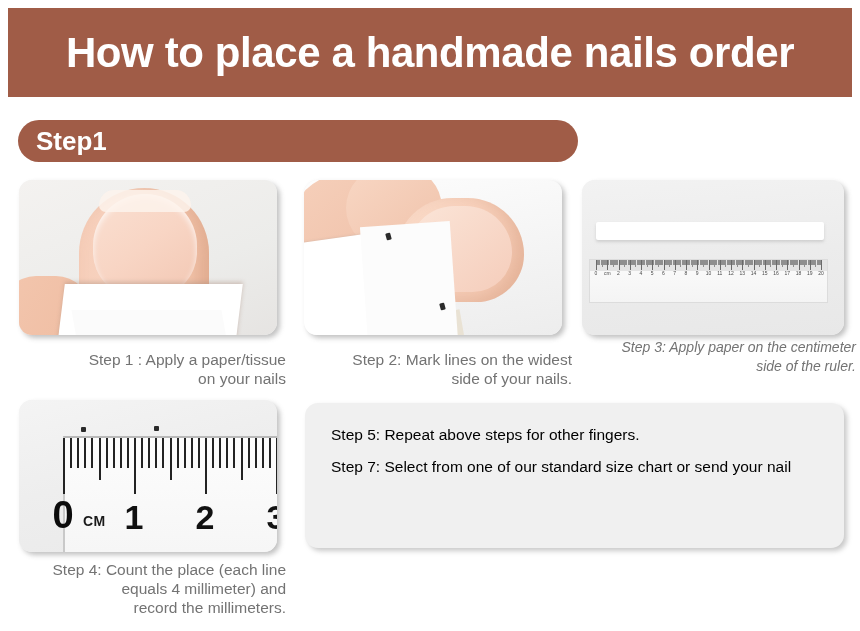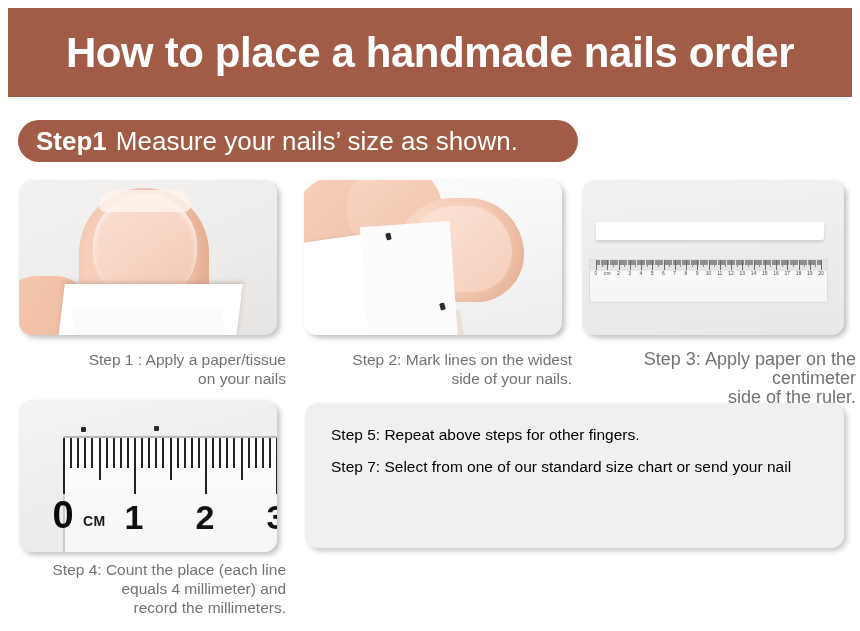"Measure your nails’ size as" span.pill-rest { html: <span>Measure your nails’ size as shown.</span> -> none }
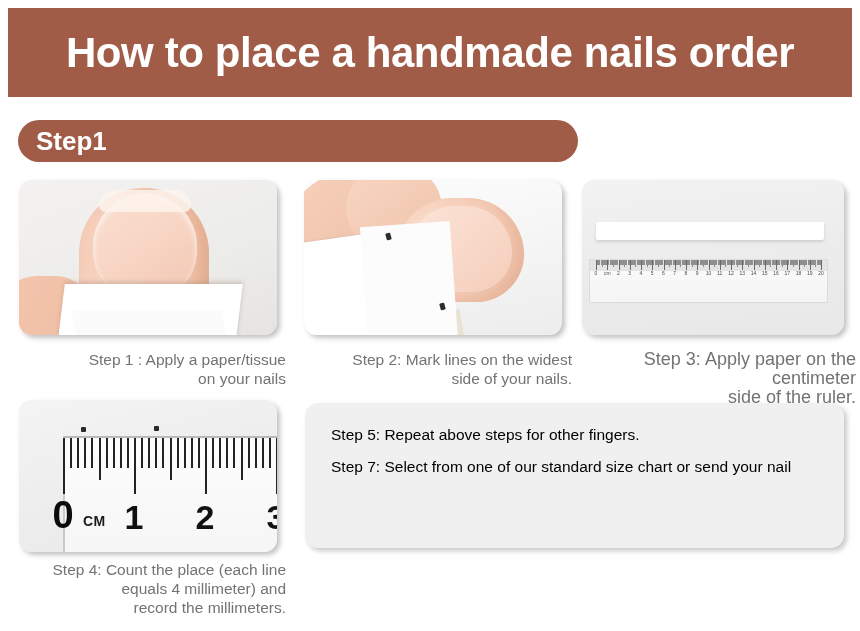"Step 3: Apply paper on" #caption-step3 { font-size: 18px -> 14px; font-style: none -> italic; top: 350px -> 338px }
